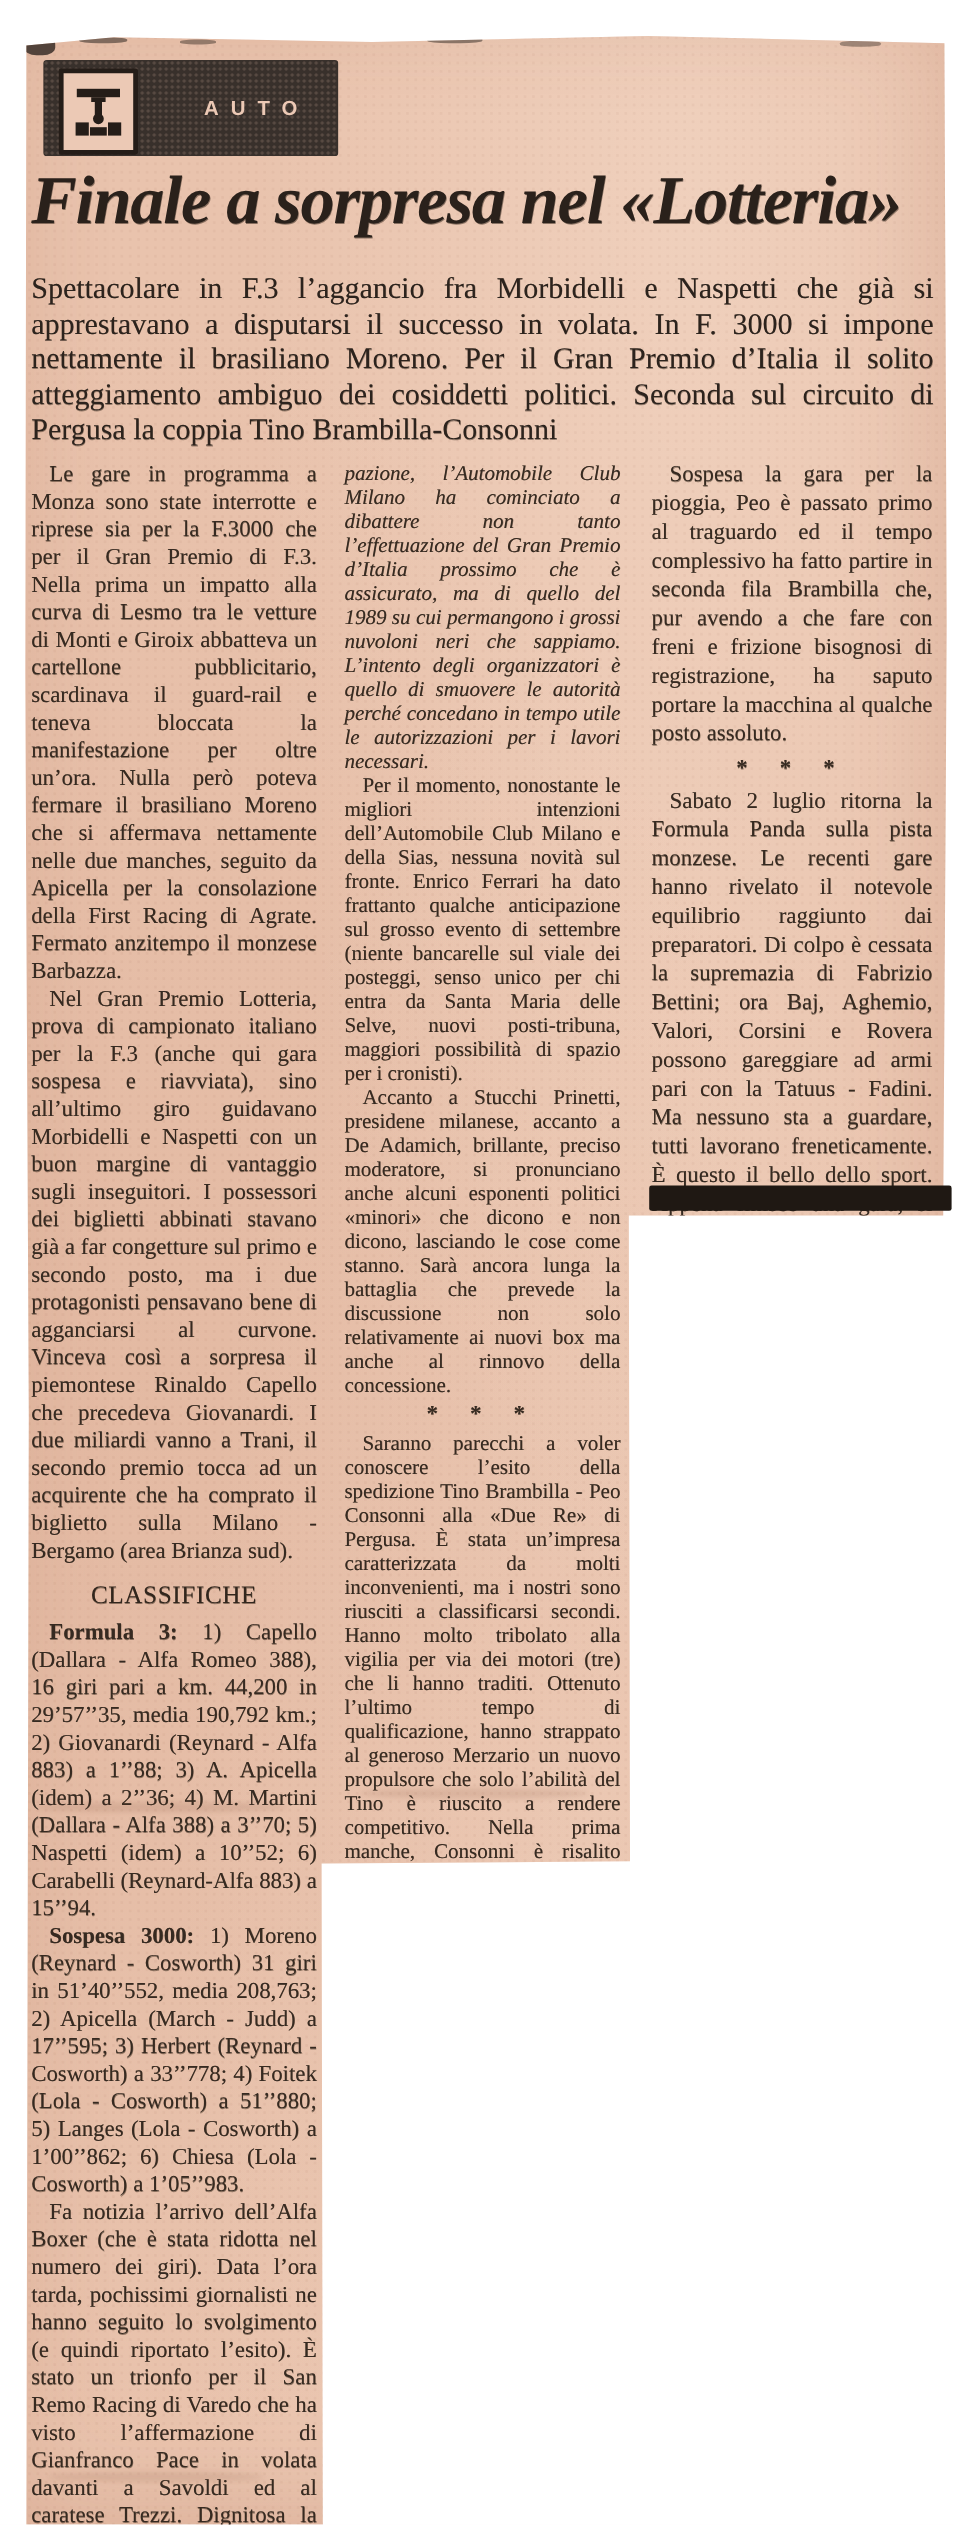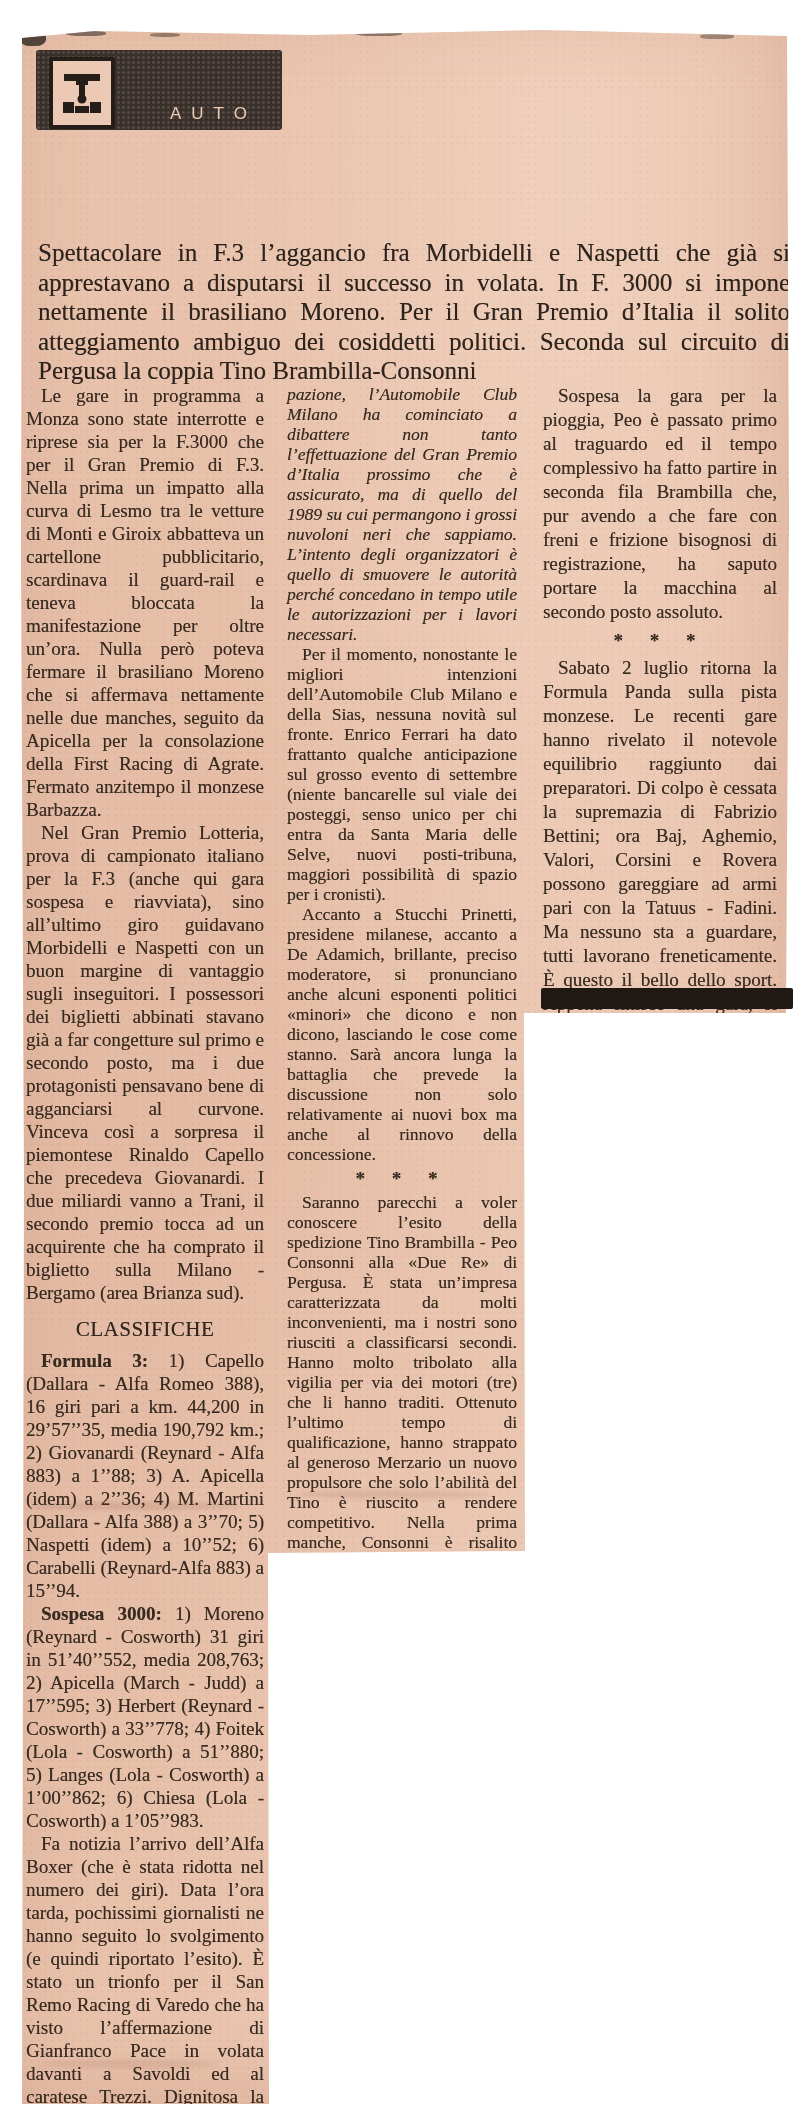"AUTO" .badge-label { font-weight: normal -> bold; margin-top: 23px -> none }
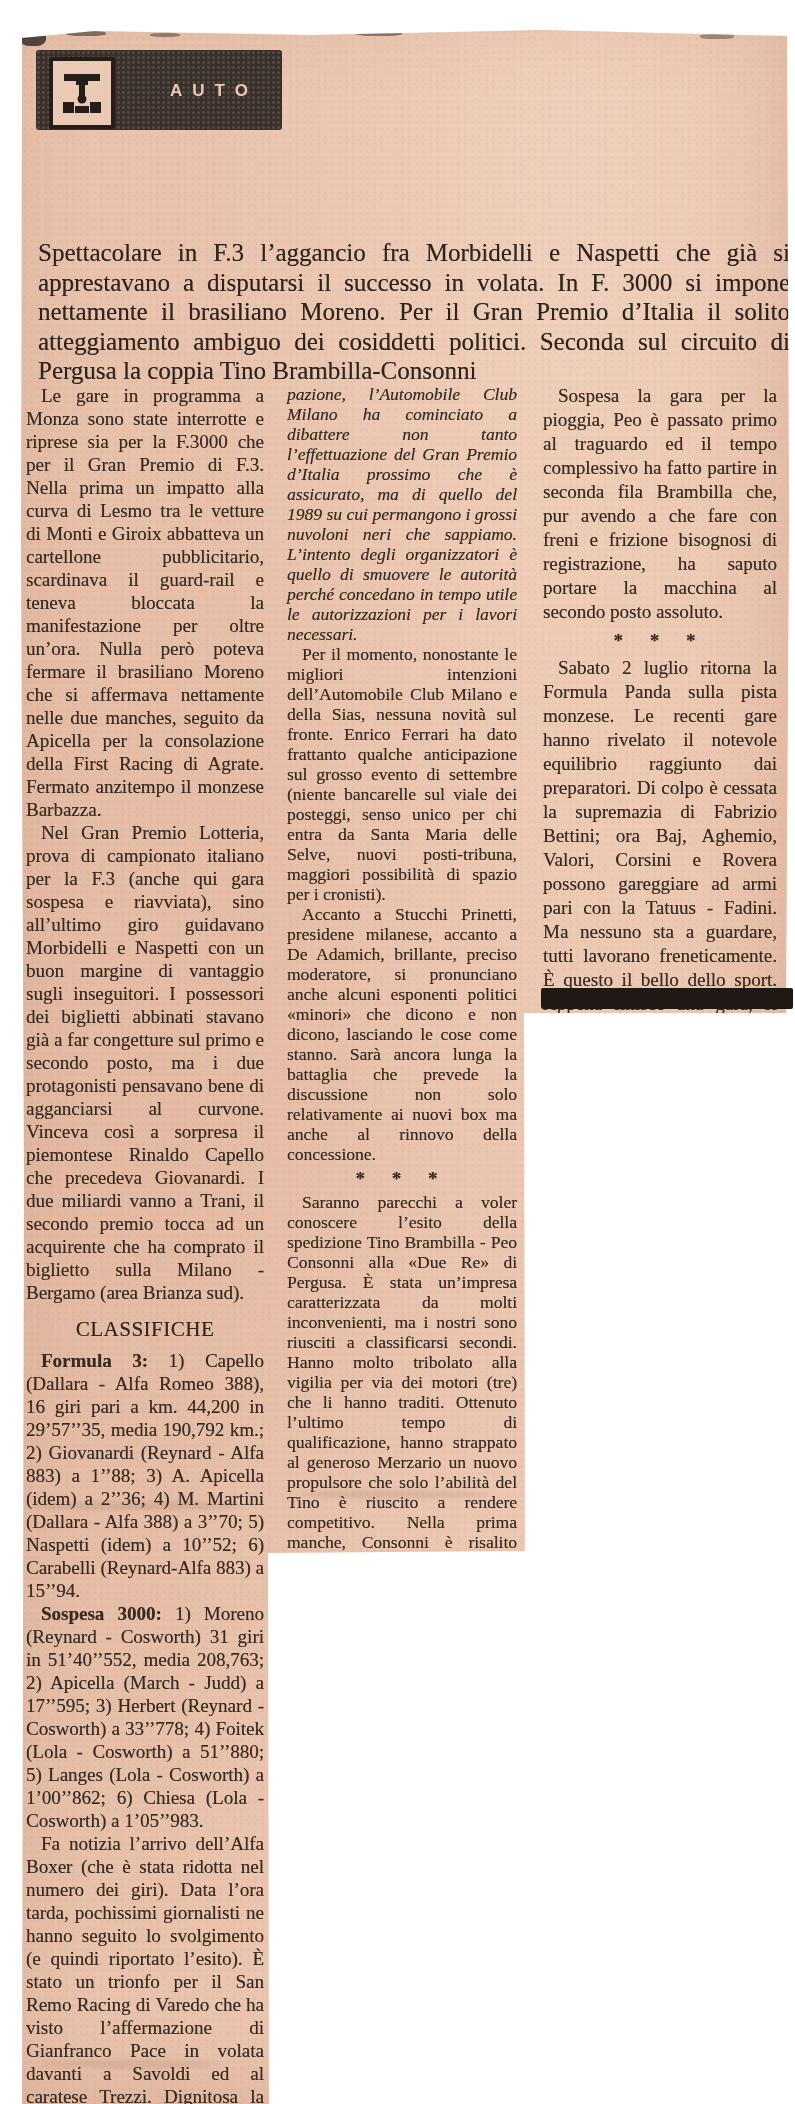"Finale a sorpresa nel «Lotteria»" h1.headline { html: none -> <h1>Finale a sorpresa nel «Lotteria»</h1> }
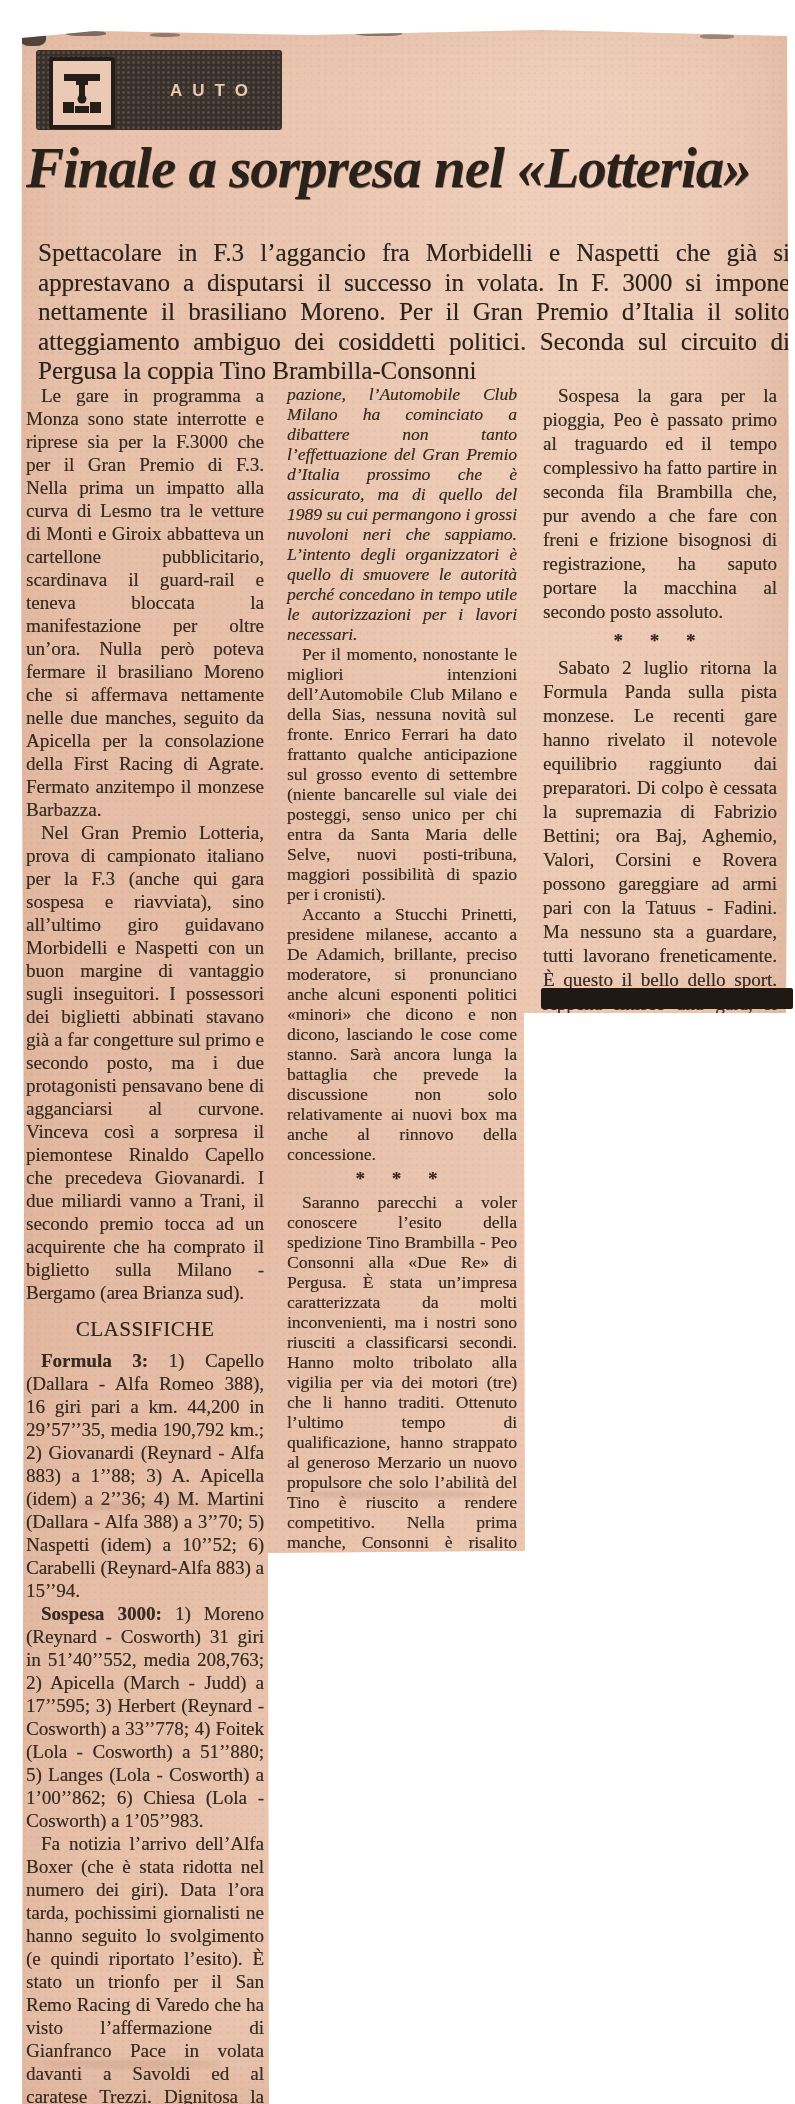"Spettacolare in F.3 l’aggancio fra" .deck { margin: 12px -> 0 }
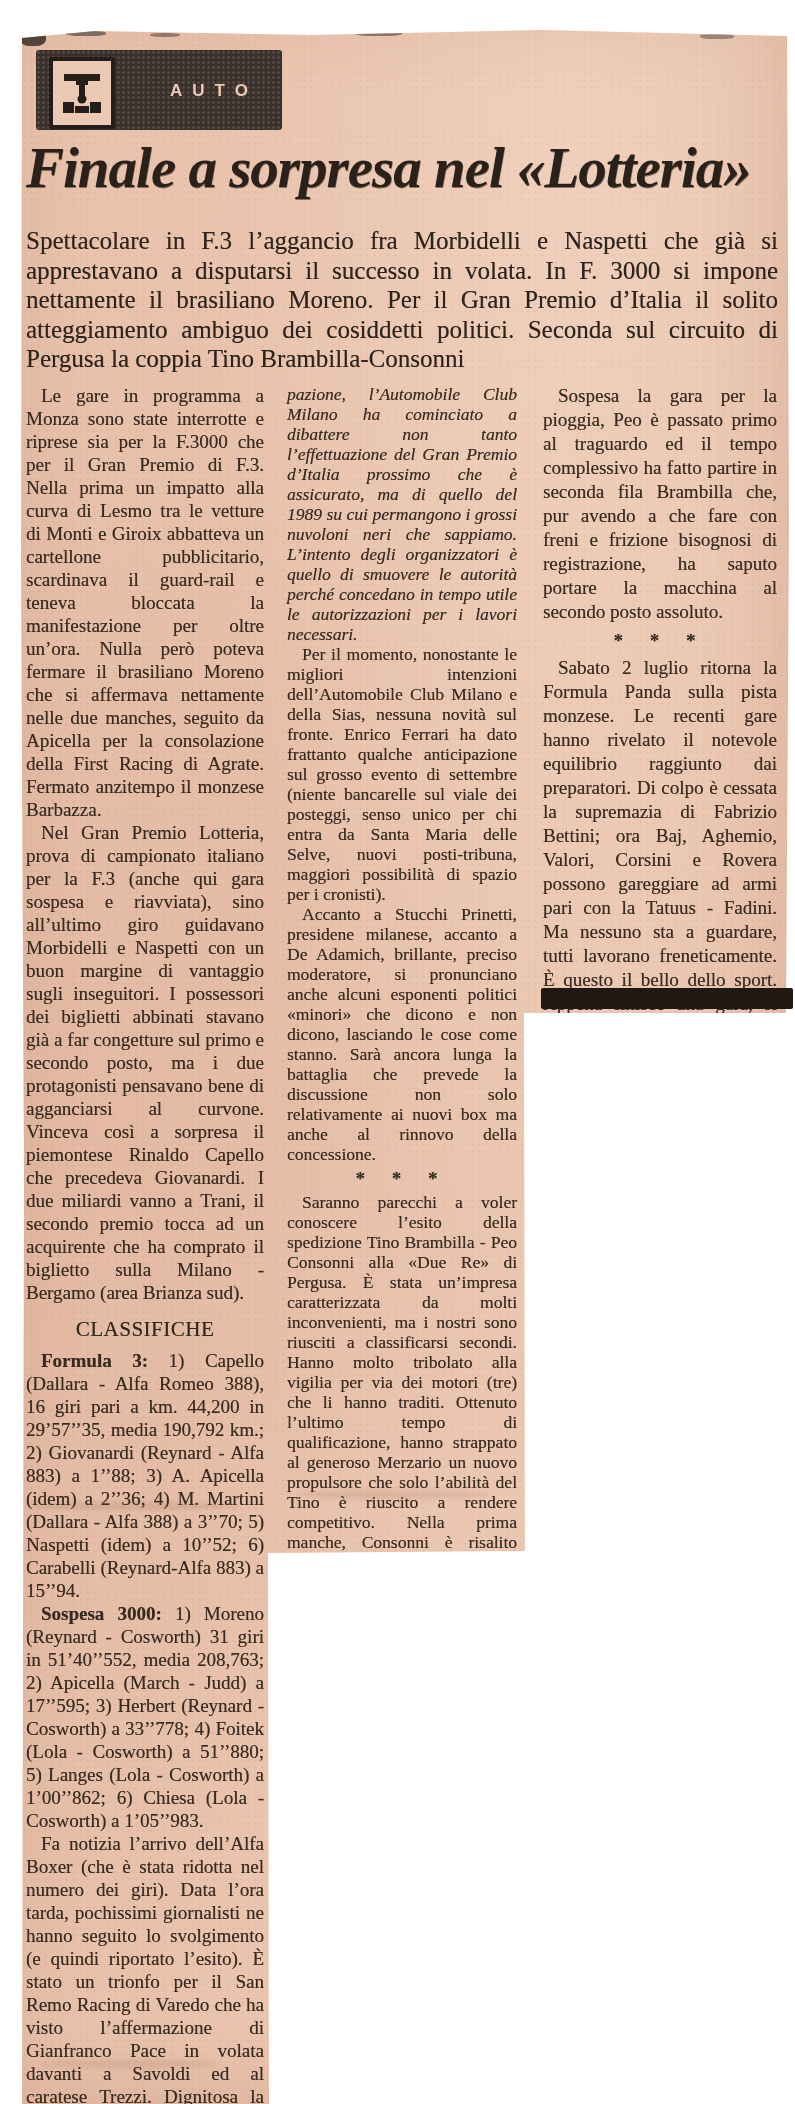"Sospesa la gara per la" p { text: secondo -> qualche }
